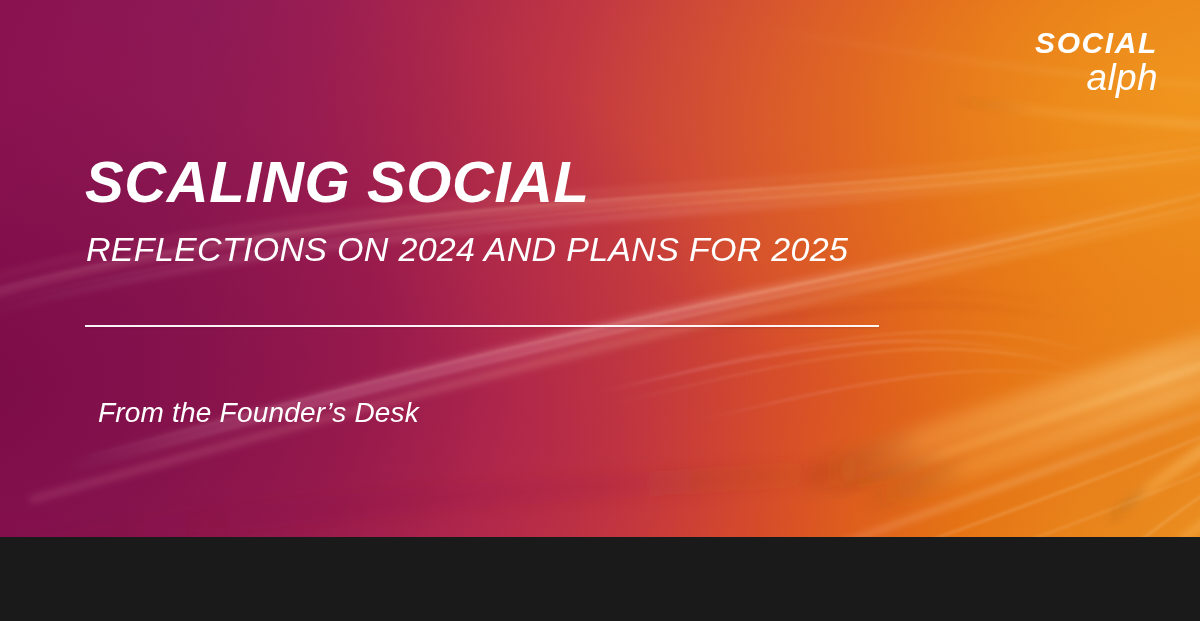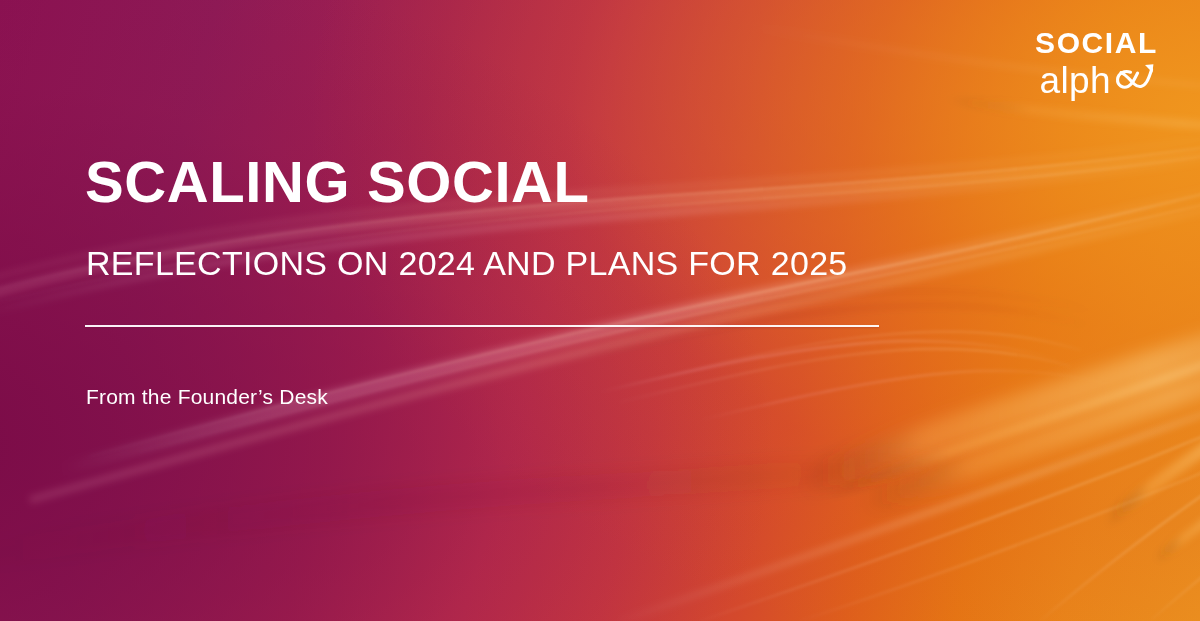"SOCIAL" .banner { font-style: none -> italic; height: 621px -> 537px }
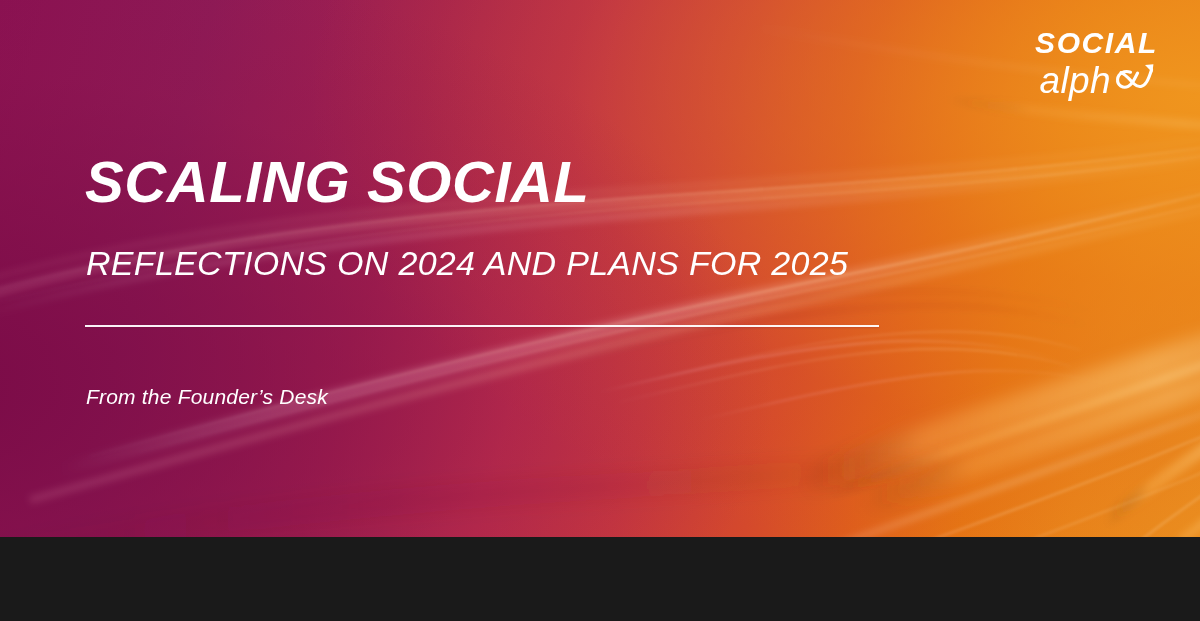"alph" .logo-alpha-row { flex-direction: none -> column }
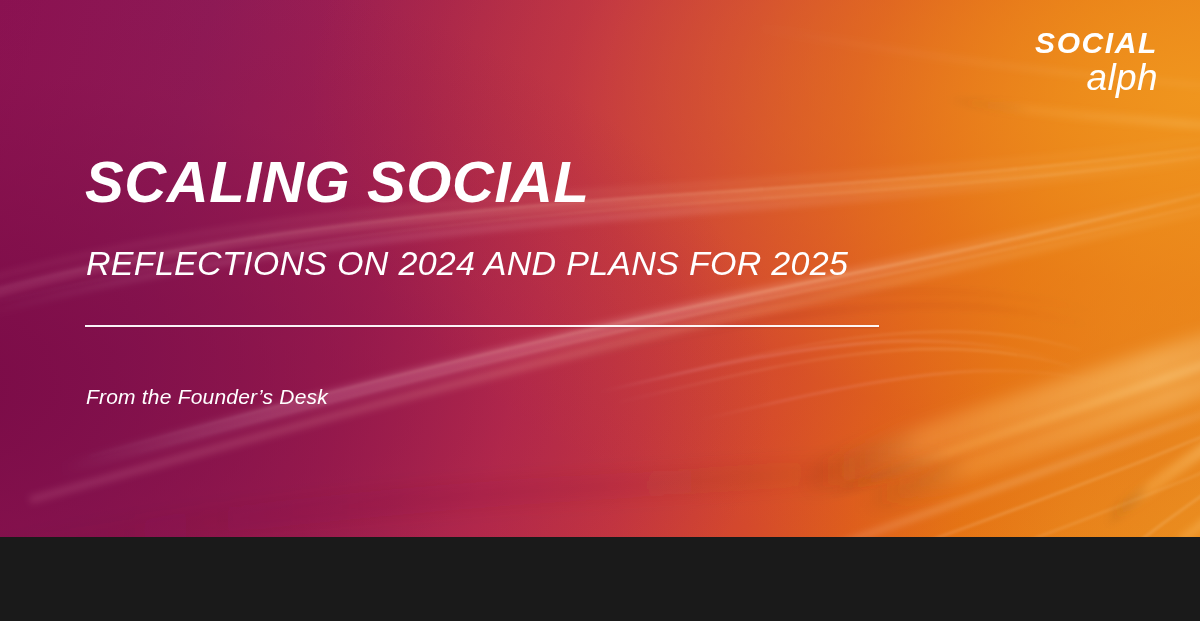"REFLECTIONS ON 2024 AND PLANS" .subhead { top: 245px -> 231px }
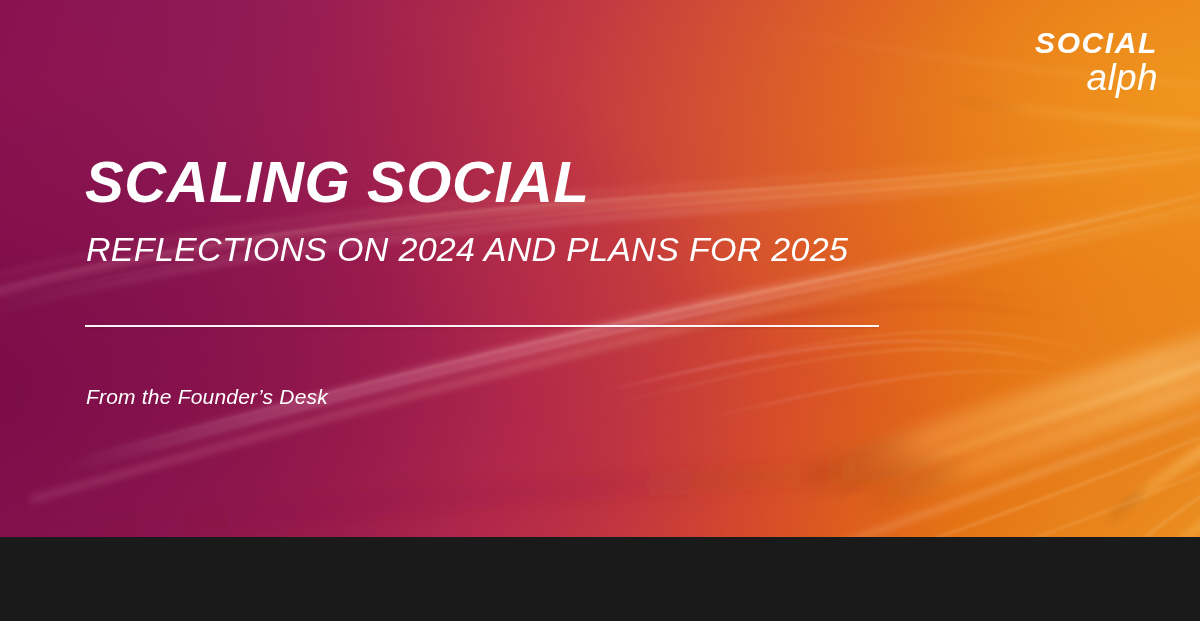"From the Founder’s Desk" .byline { font-size: 21px -> 28px; margin: 0 -> 12px }
